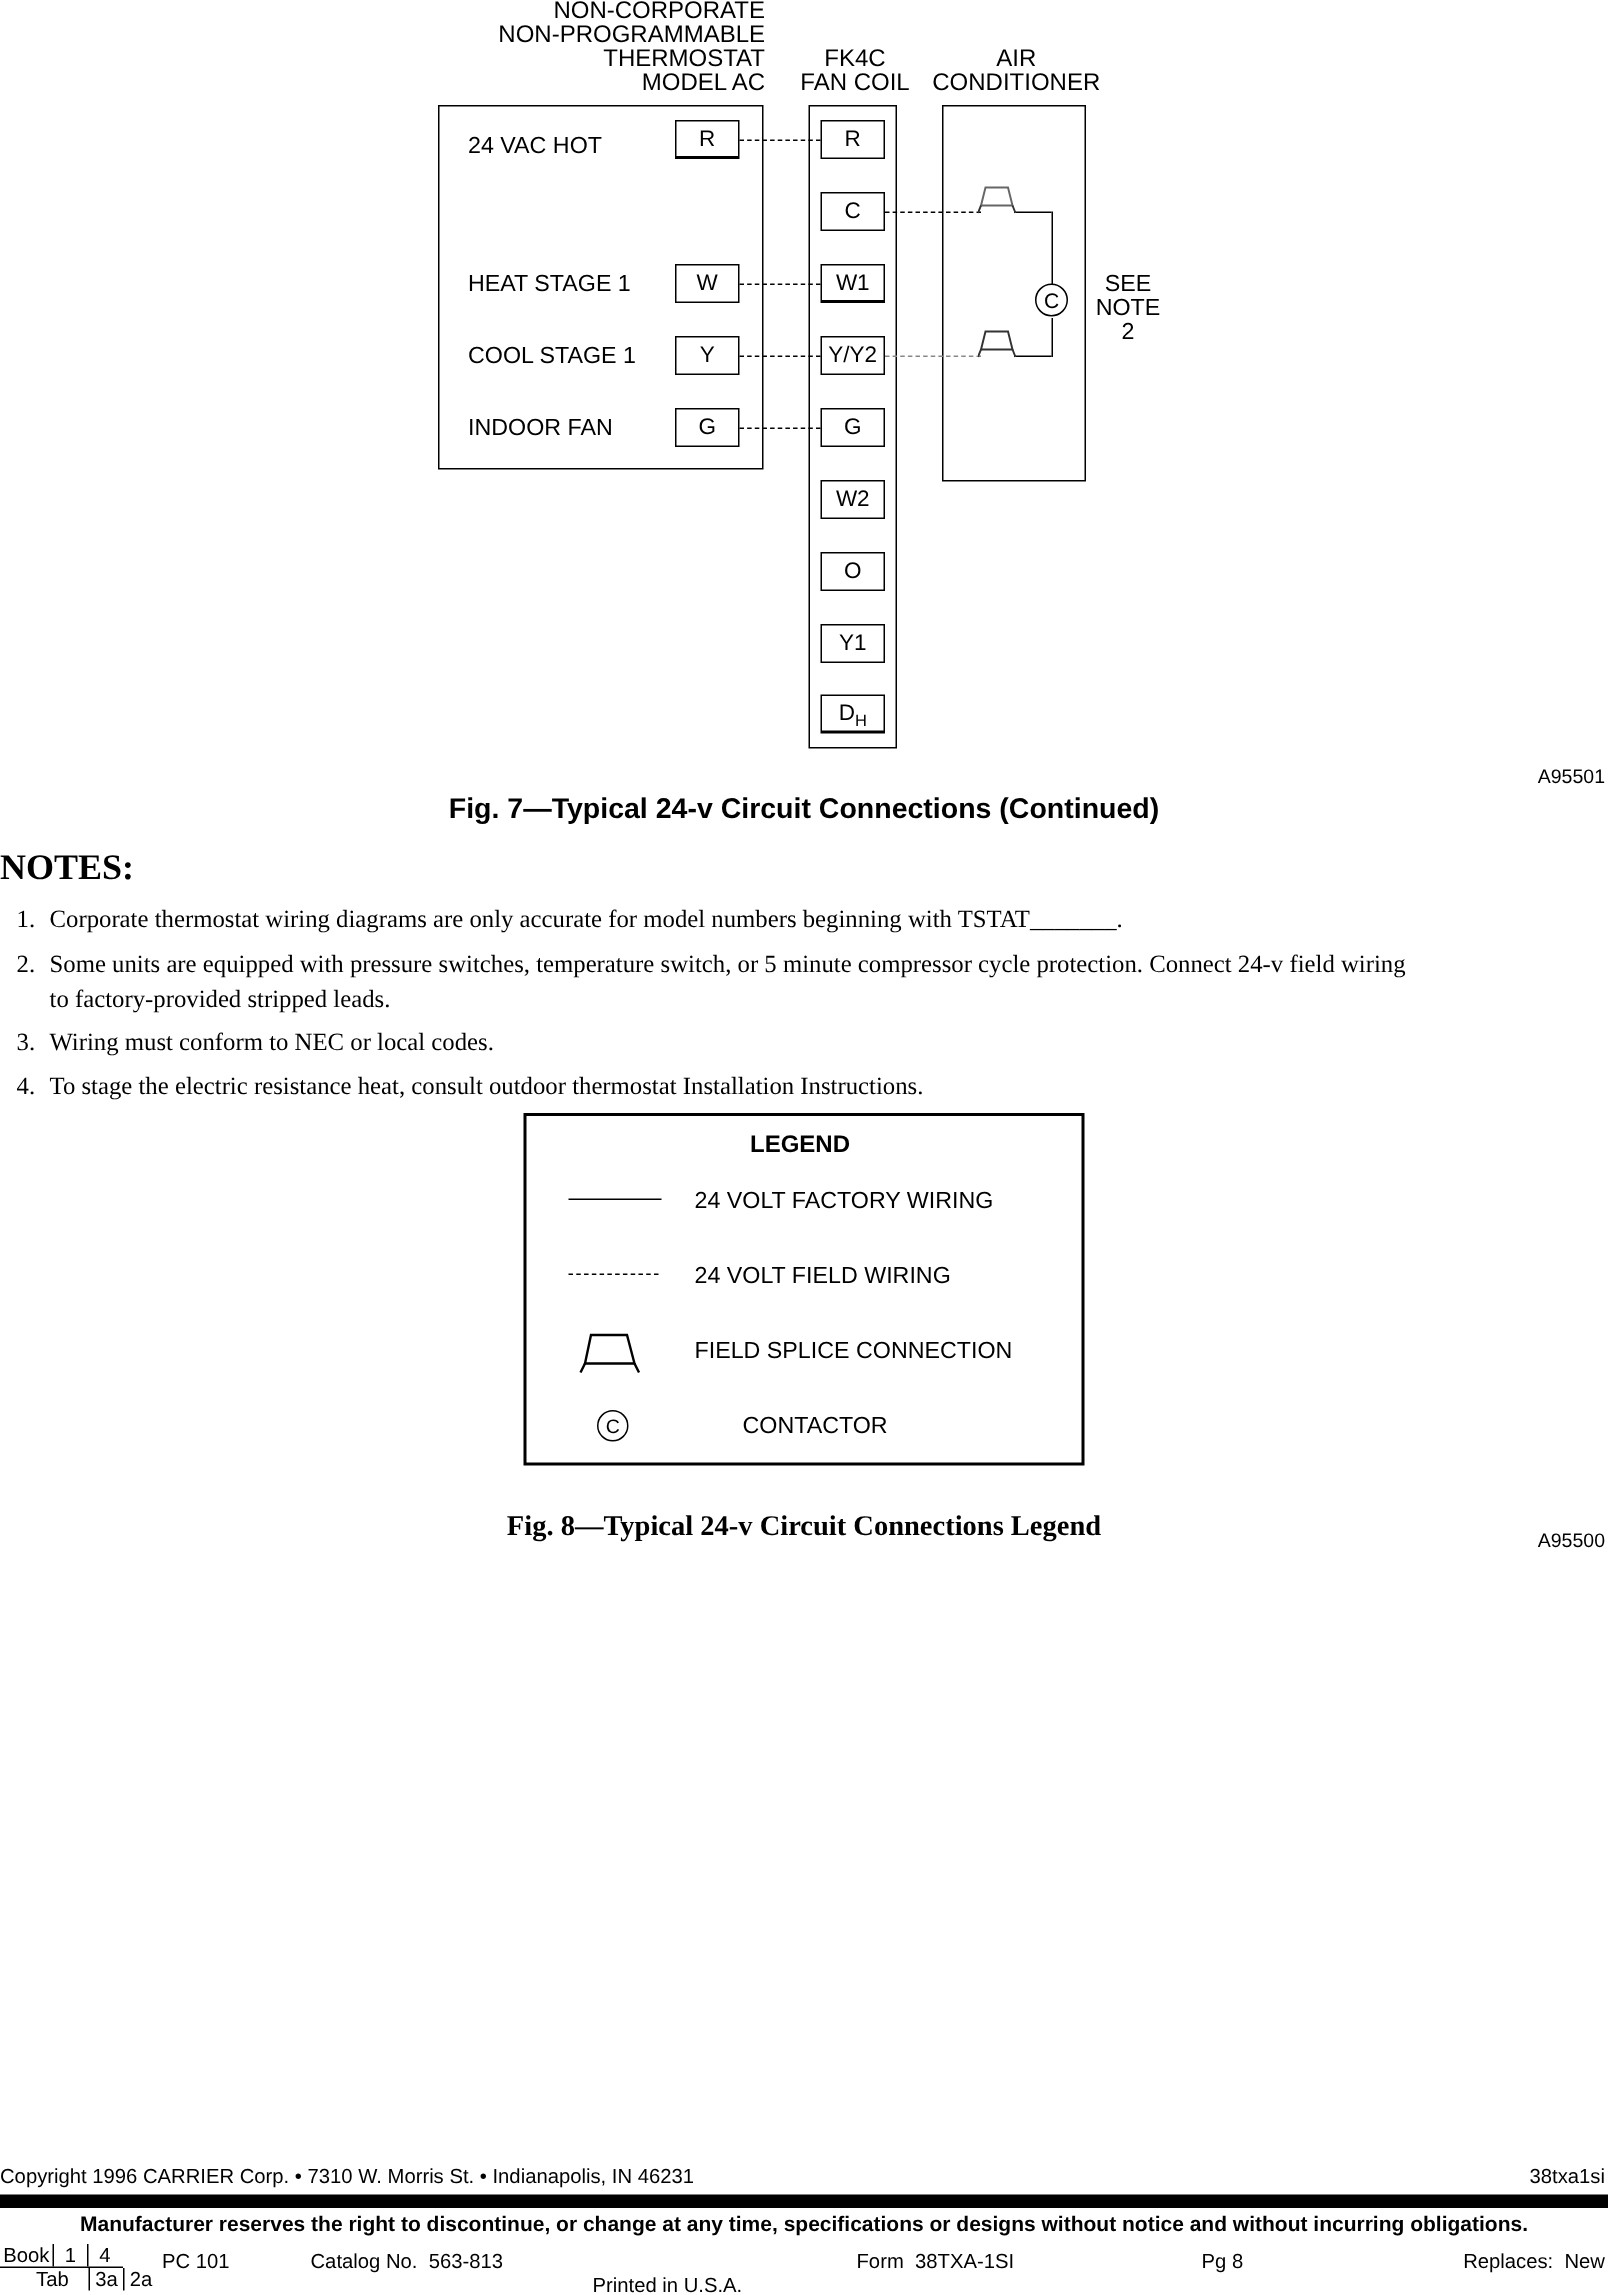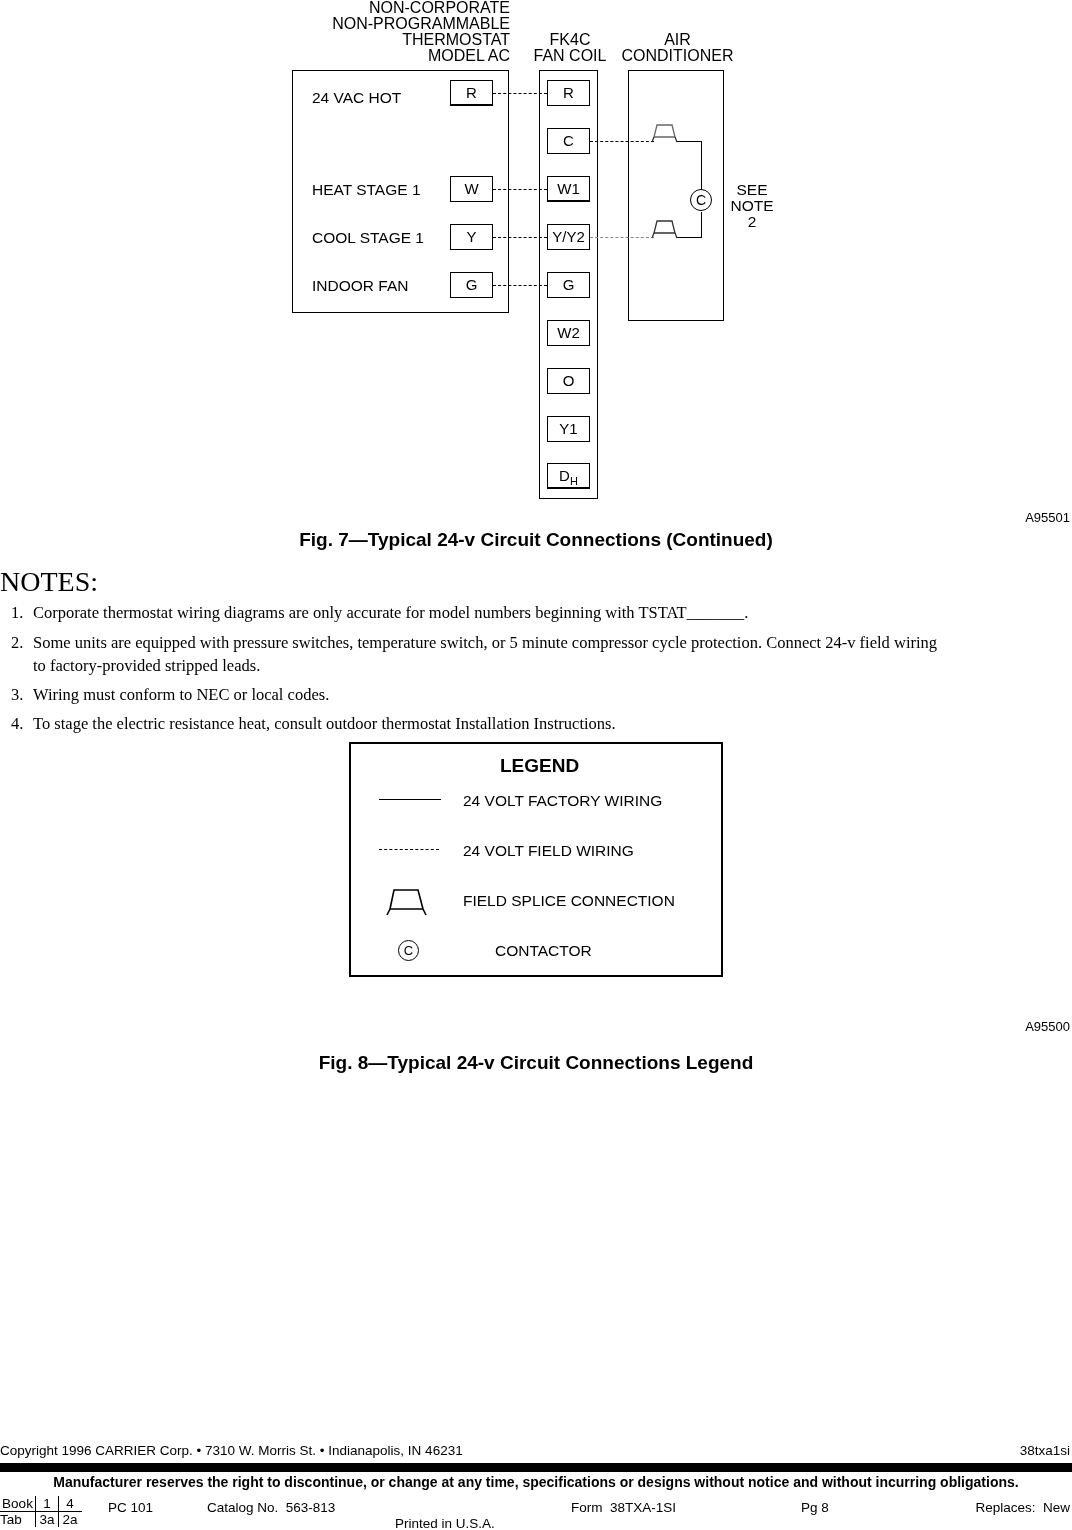"NOTES:" div.abs { font-size: 28px -> 24px; font-weight: normal -> bold }
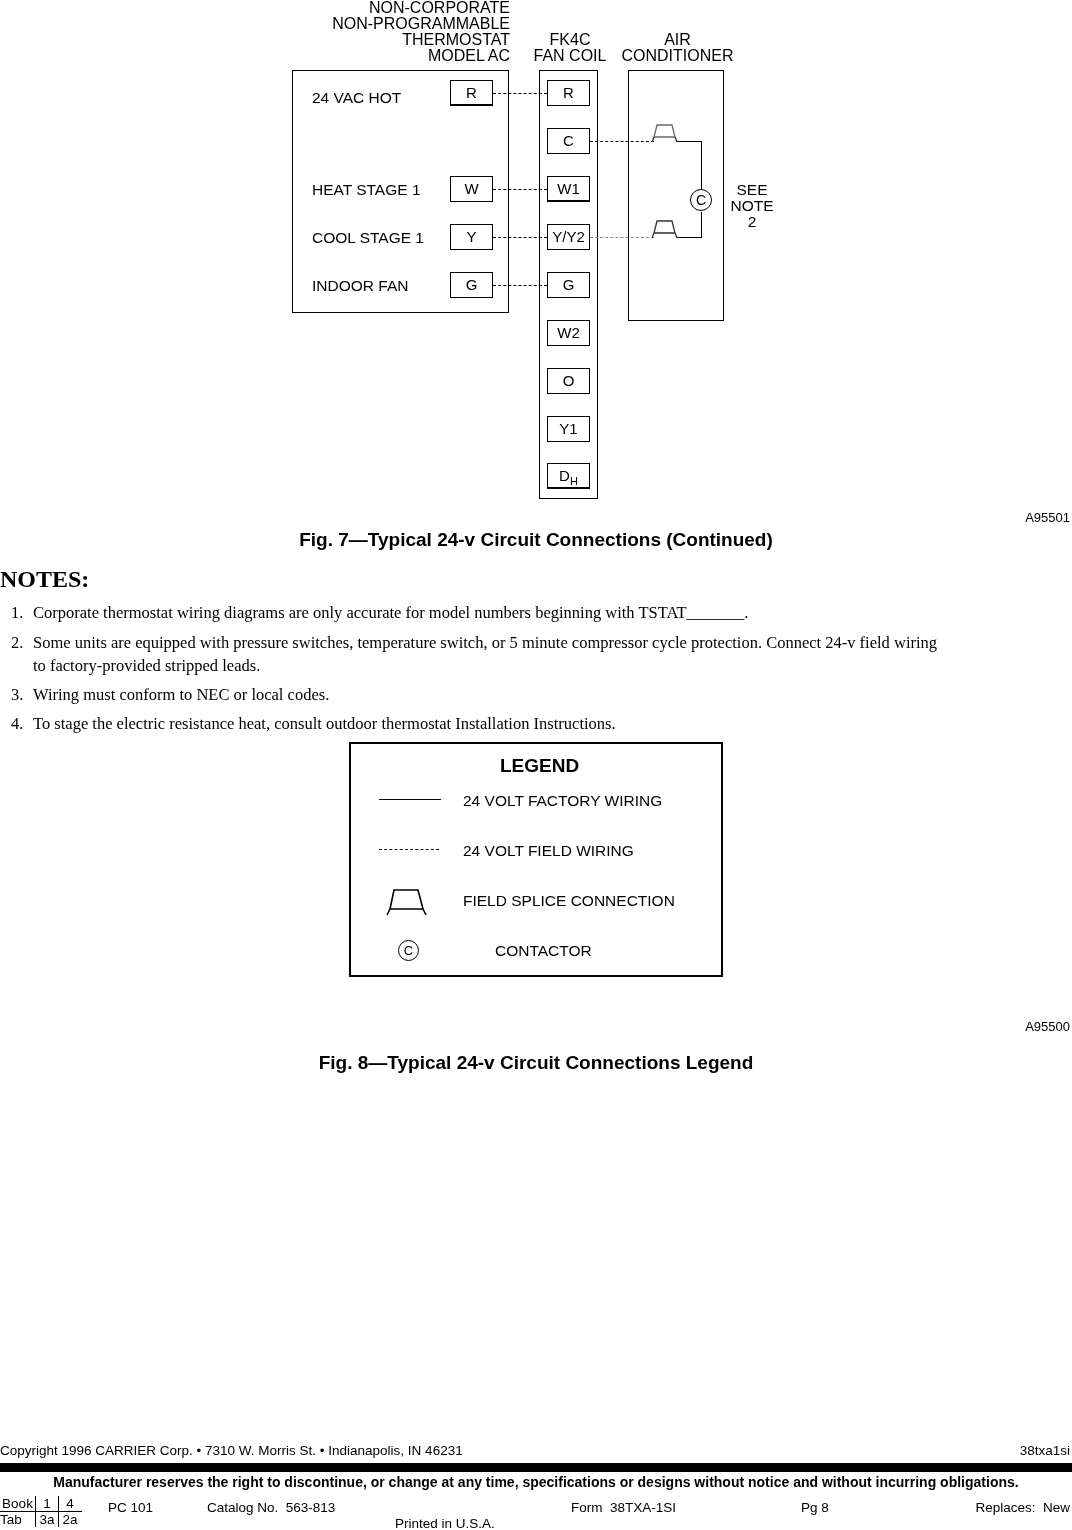"LEGEND" div.abs { font-size: 19px -> 16px }
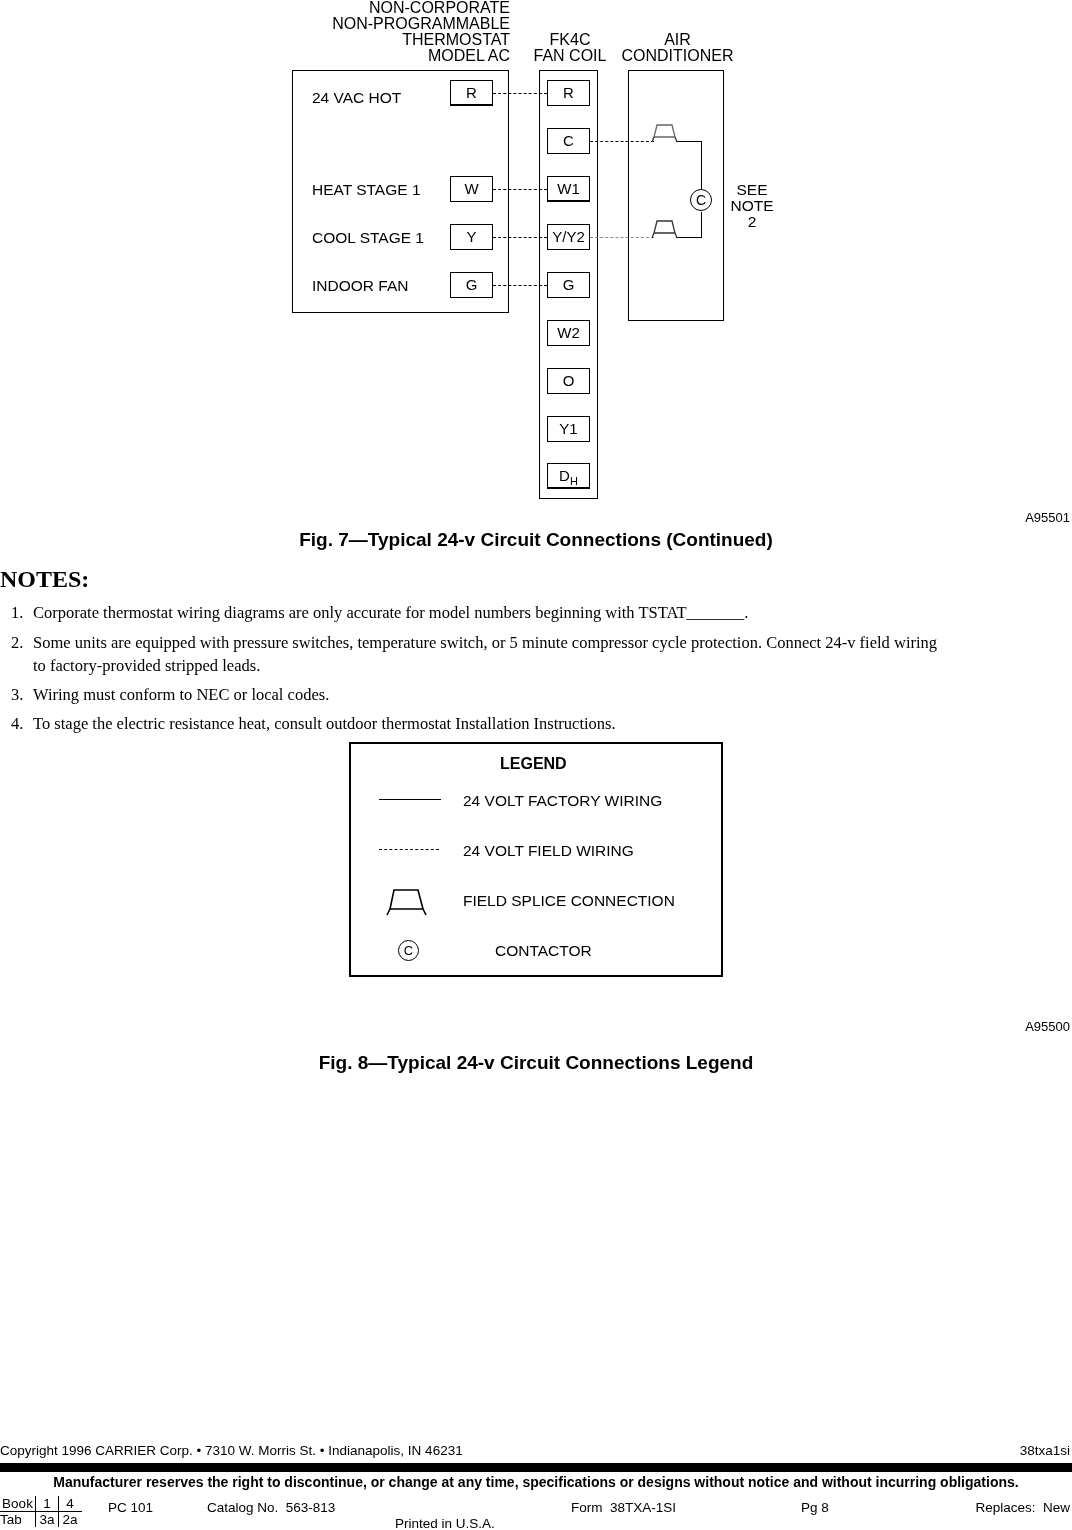"Fig. 8—Typical 24-v Circuit Connections" div.fig-title { font-family: none -> Liberation Serif, serif; top: 1052px -> 1007px }
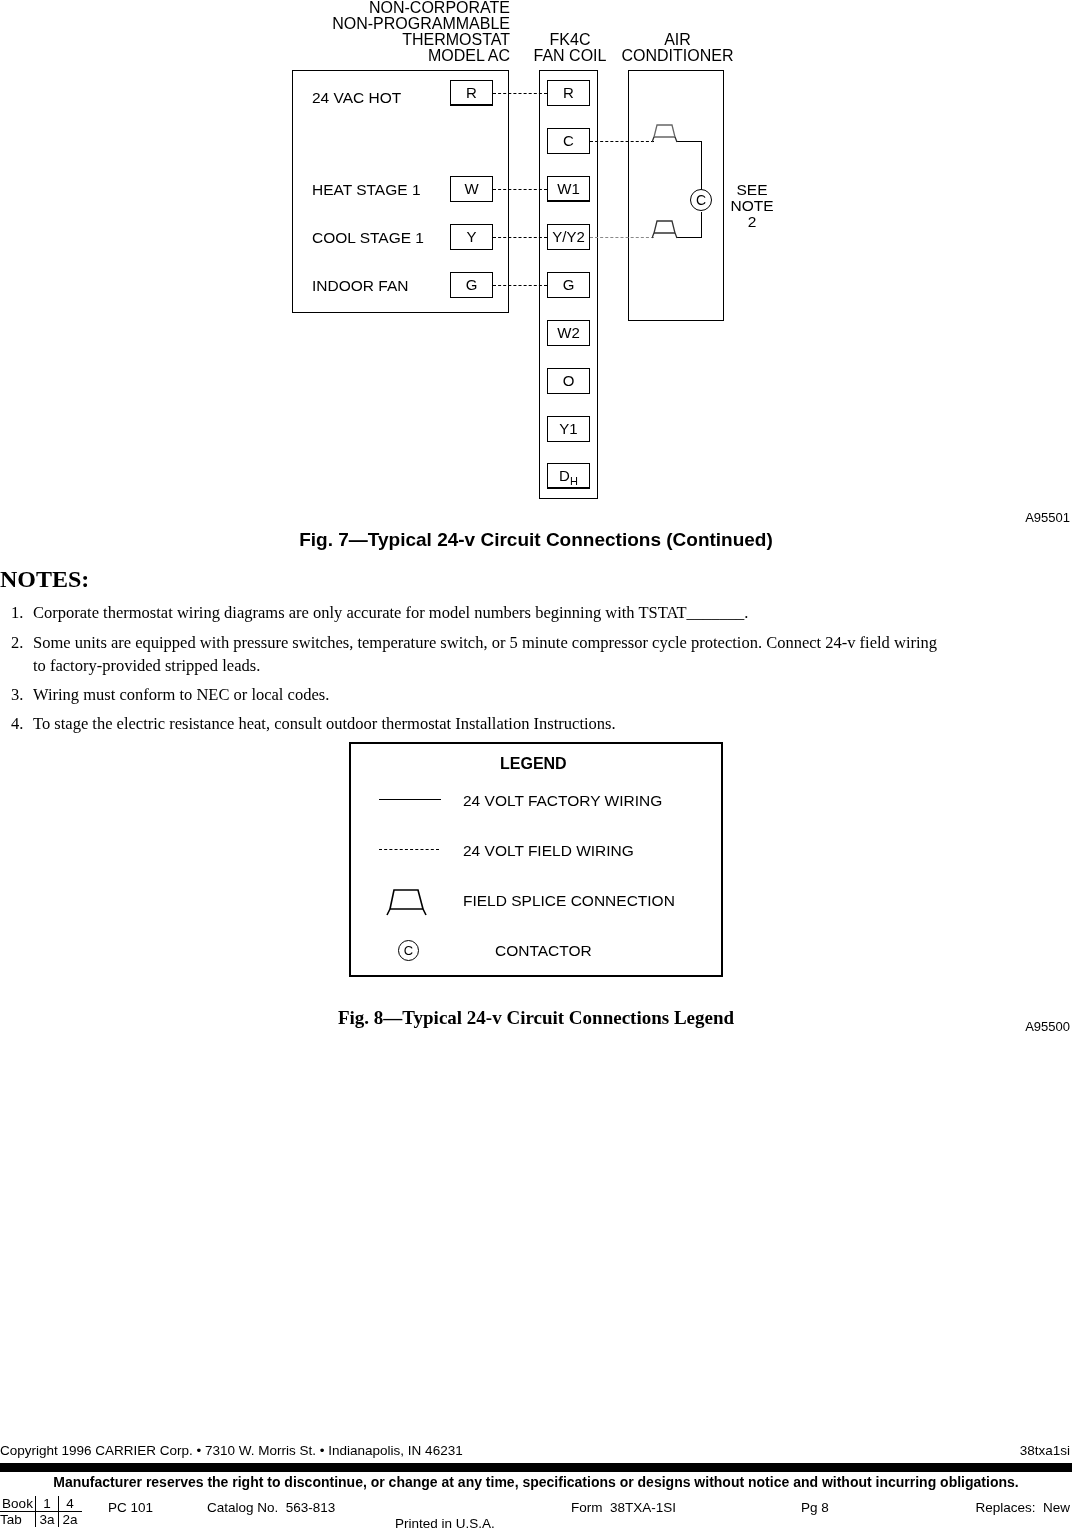"Tab" div { padding-left: none -> 24px }
